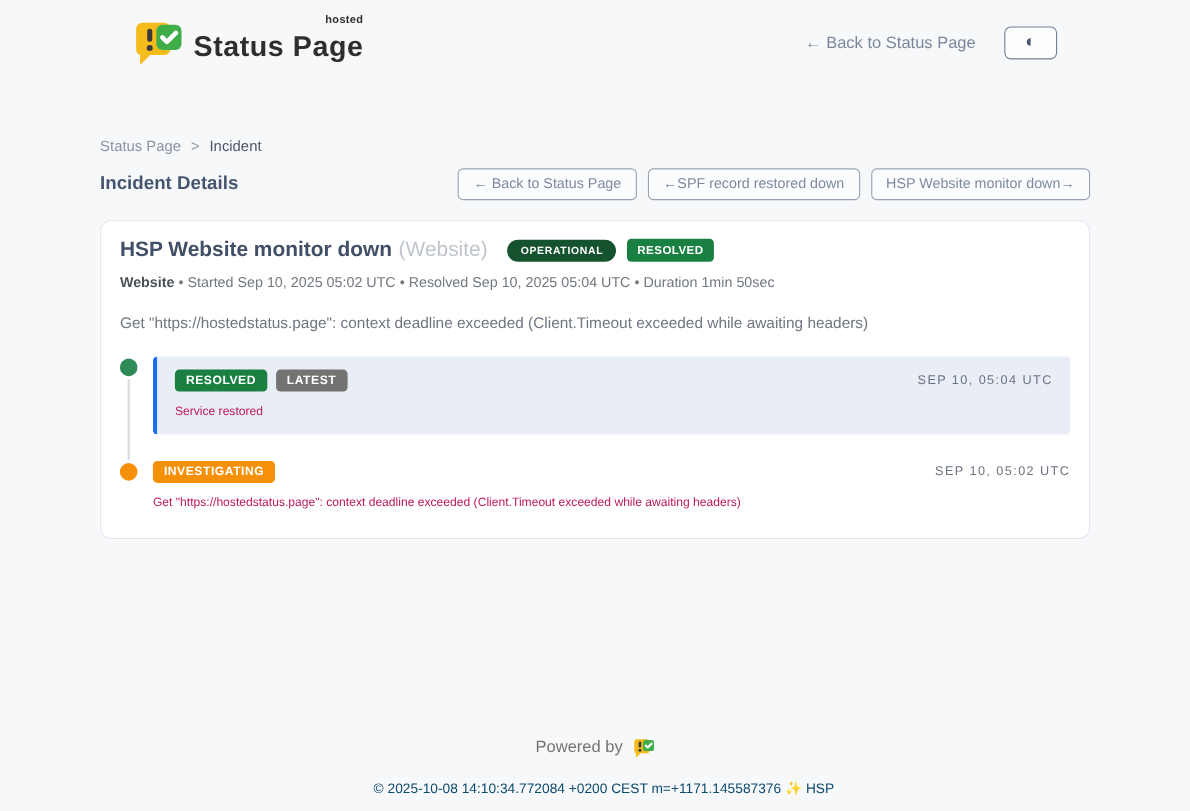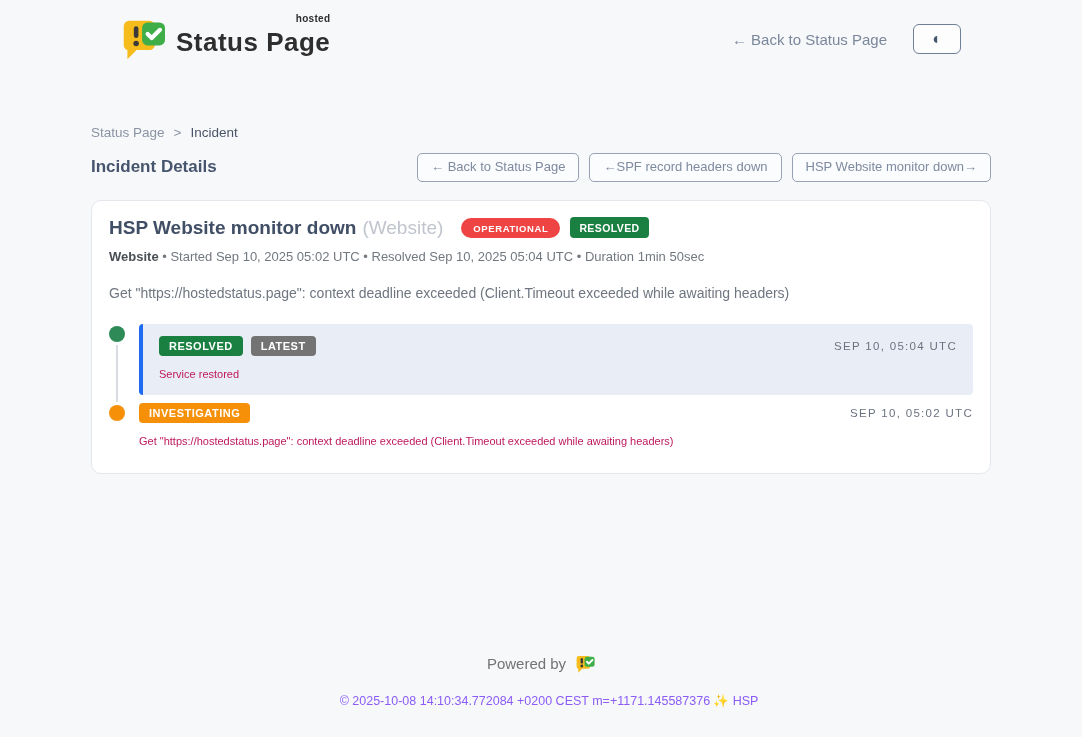"←SPF record headers down" button.nav-btn { text: headers -> restored }
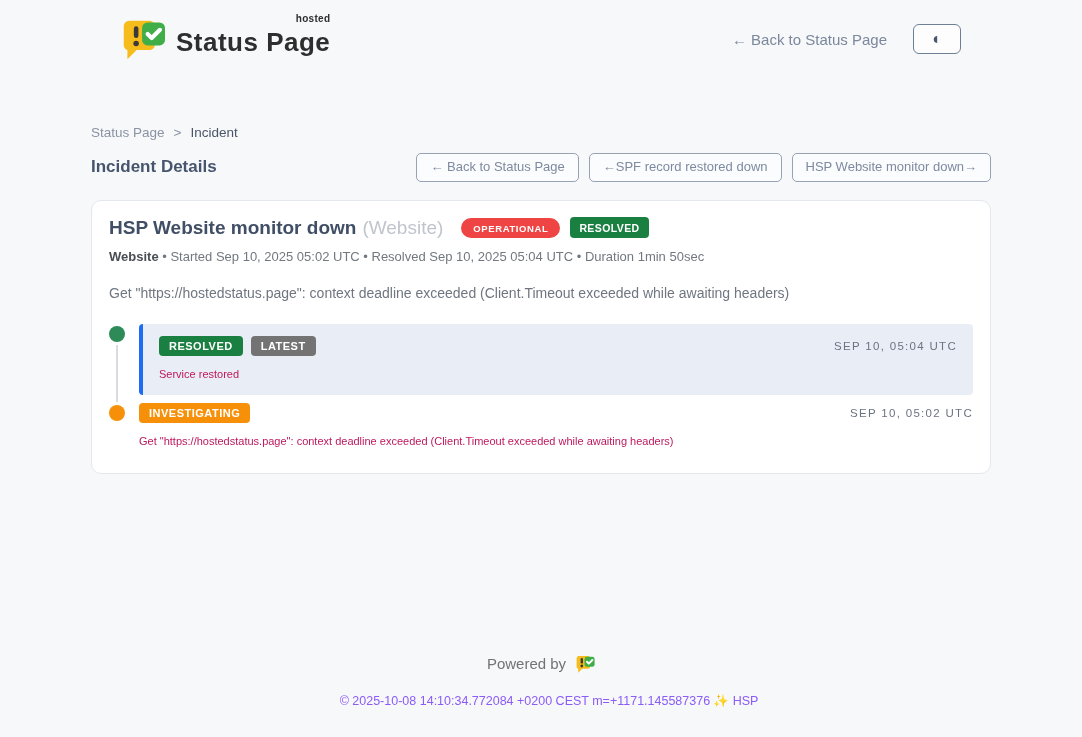"OPERATIONAL" .badge-operational { background: #ef4444 -> #14532d }
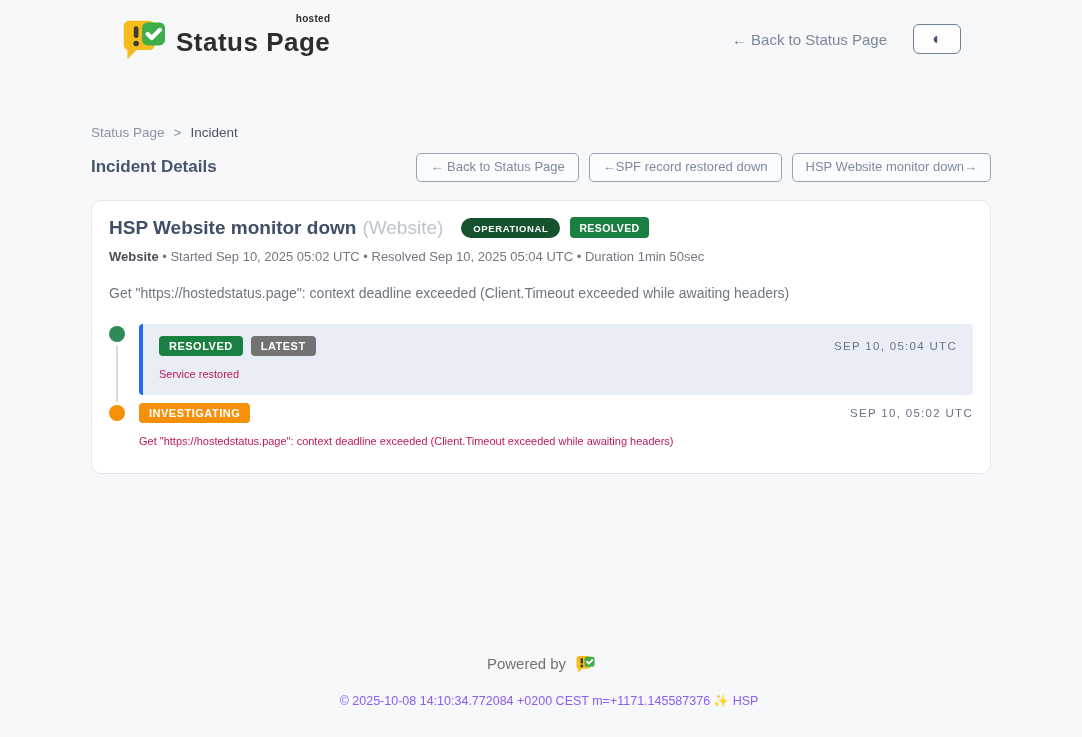"INVESTIGATING" .tl-entry + .tl-entry { margin-top: 8px -> 24px }
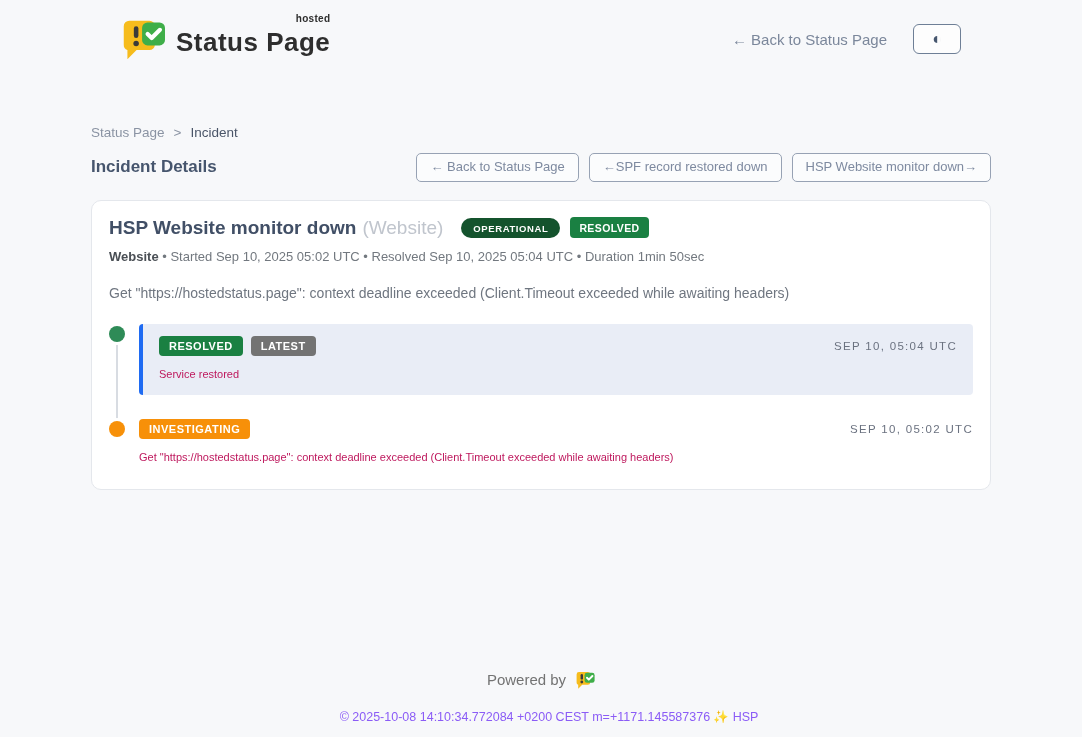"© 2025-10-08 14:10:34.772084 +0200 CEST" .copyright { color: #8b5cf6 -> #0c4a6e }
